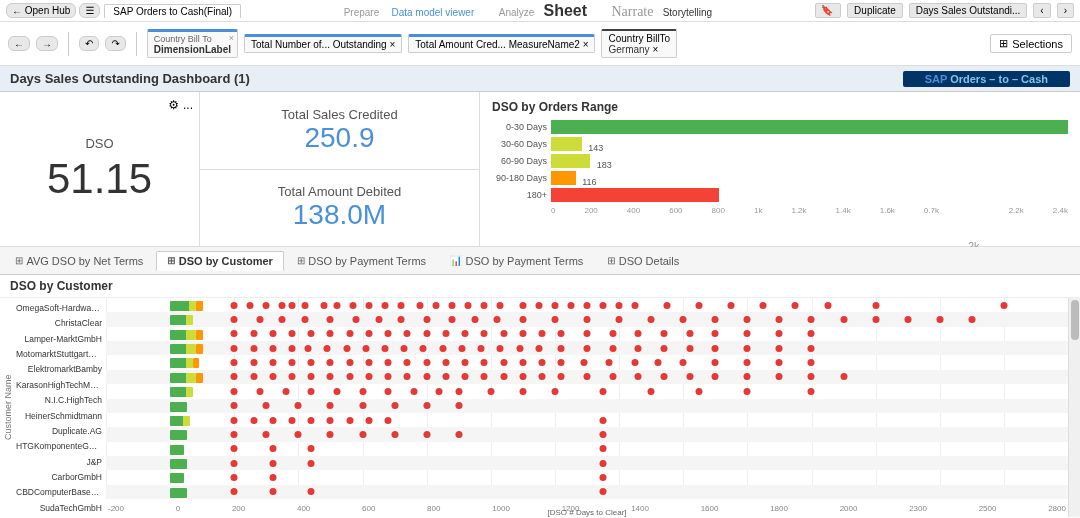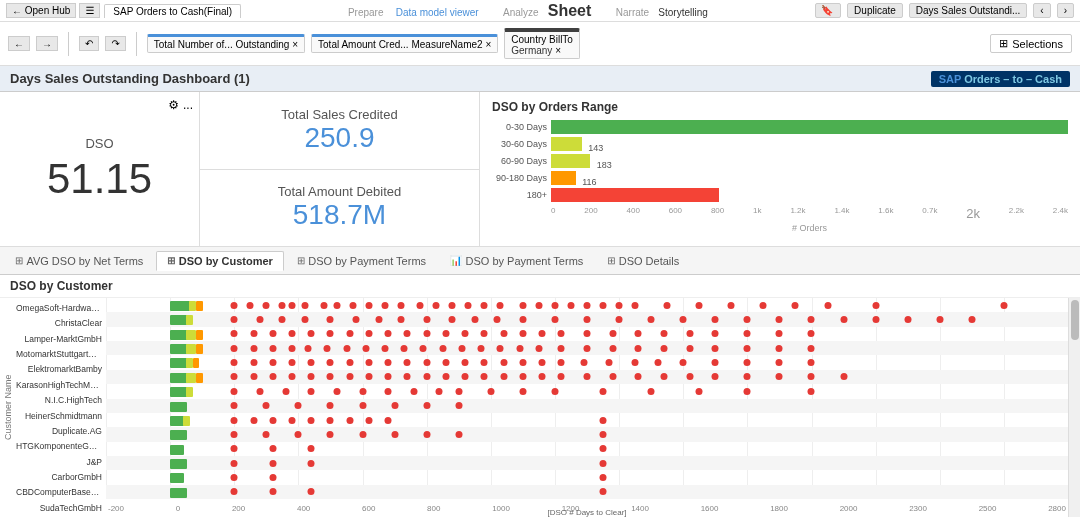"← Open Hub" .nav-btn { border-radius: 0 -> 6px }
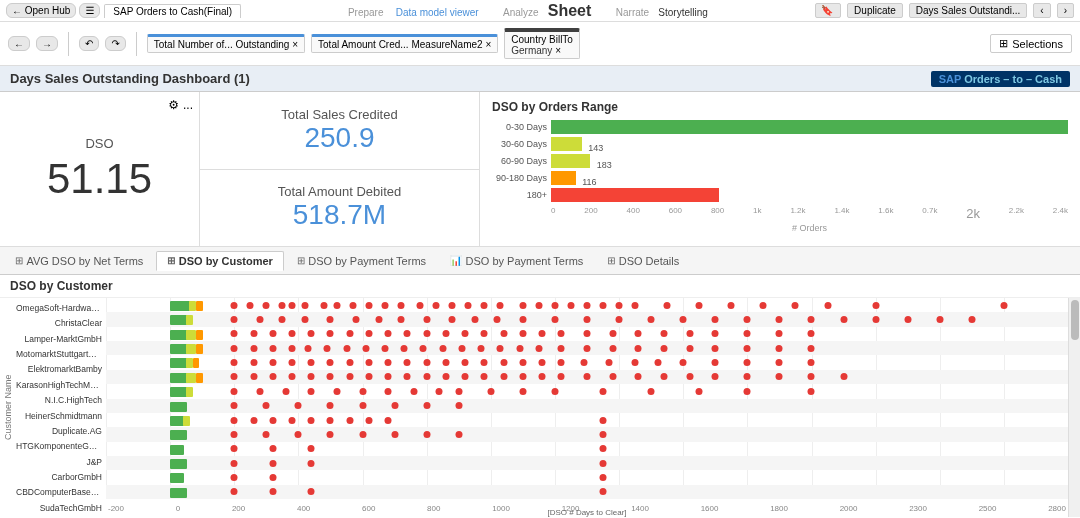"Narrate" span { font-family: none -> Liberation Serif, serif; font-size: 10px -> 14px }
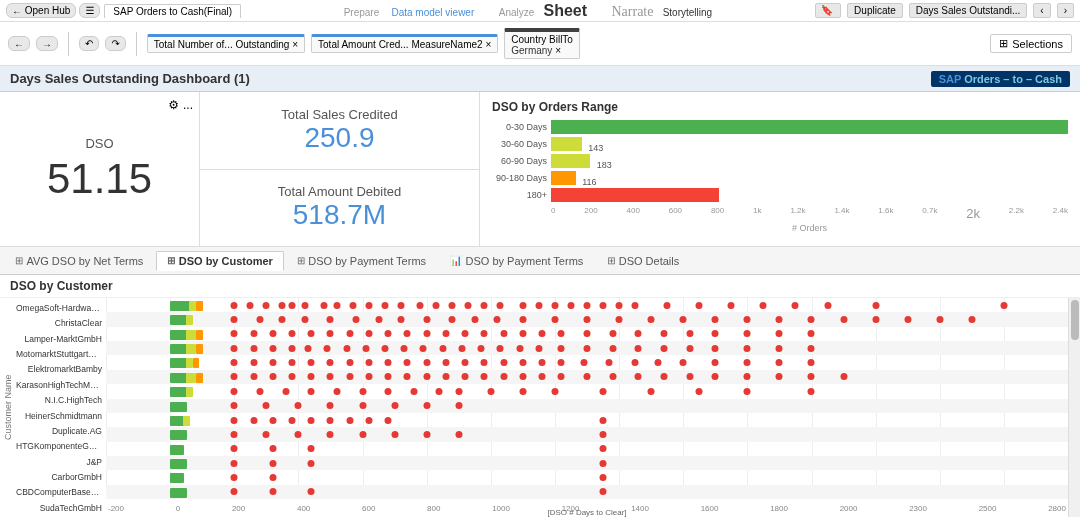"Country Bill To" div.dim-label { html: none -> <div> <span>Country Bill To</span> <span>DimensionLabel</span> <span>×</span> </div> }
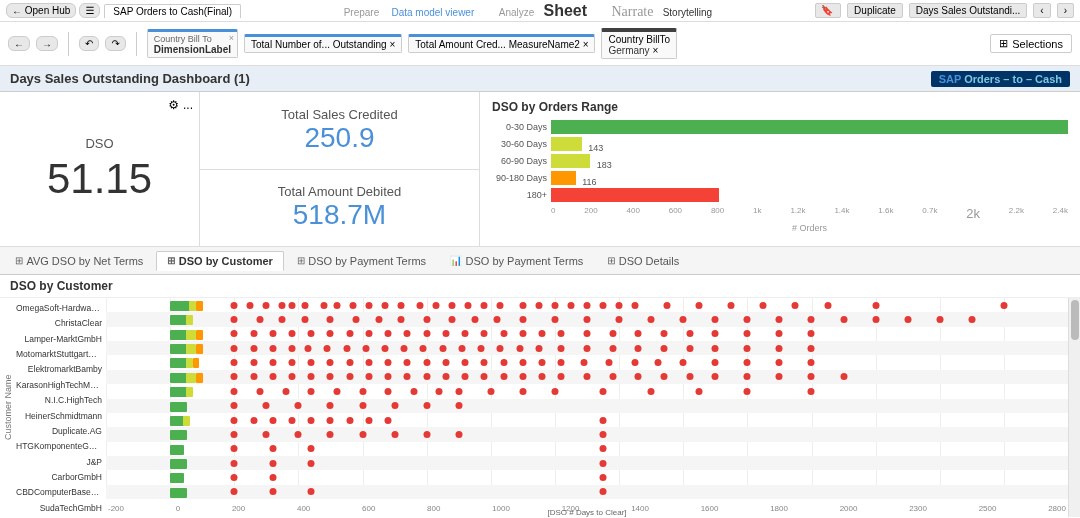"Country BillTo" .country-label { border-top: 4px solid #404040 -> 2px solid #404040 }
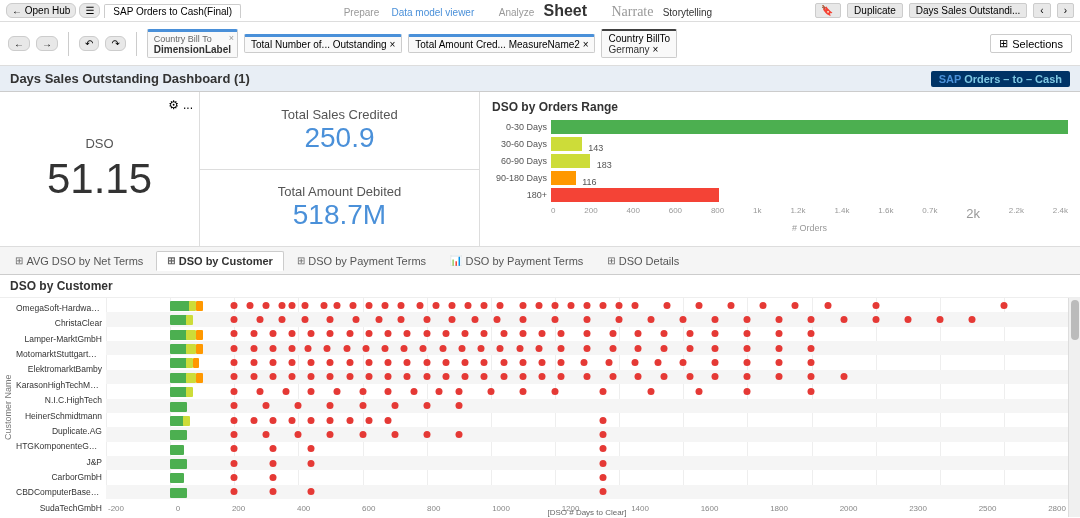"SAP Orders – to –" .sap-logo { padding: 2px 8px -> 2px 22px }
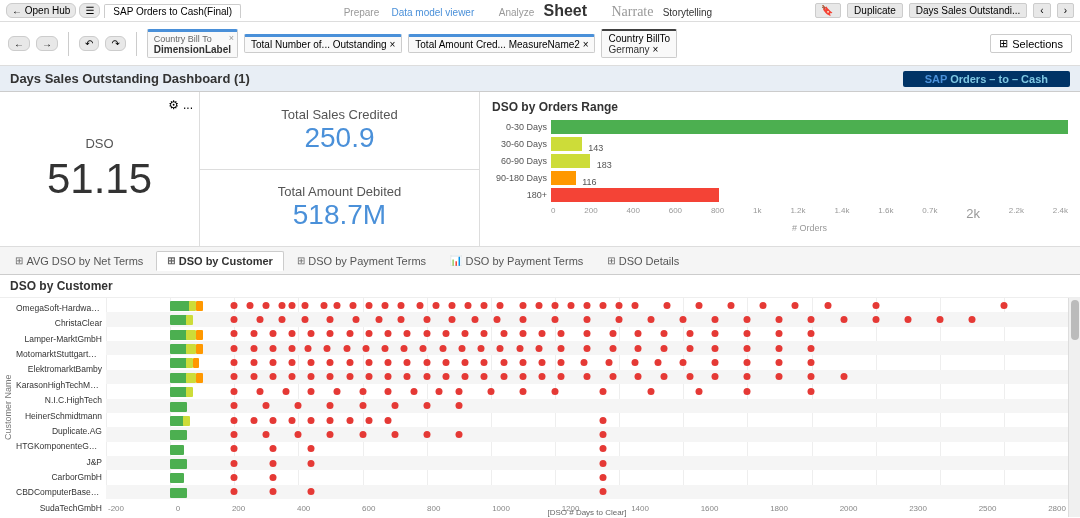"518.7M" div.credit-value { text: 518.7M -> 138.0M }
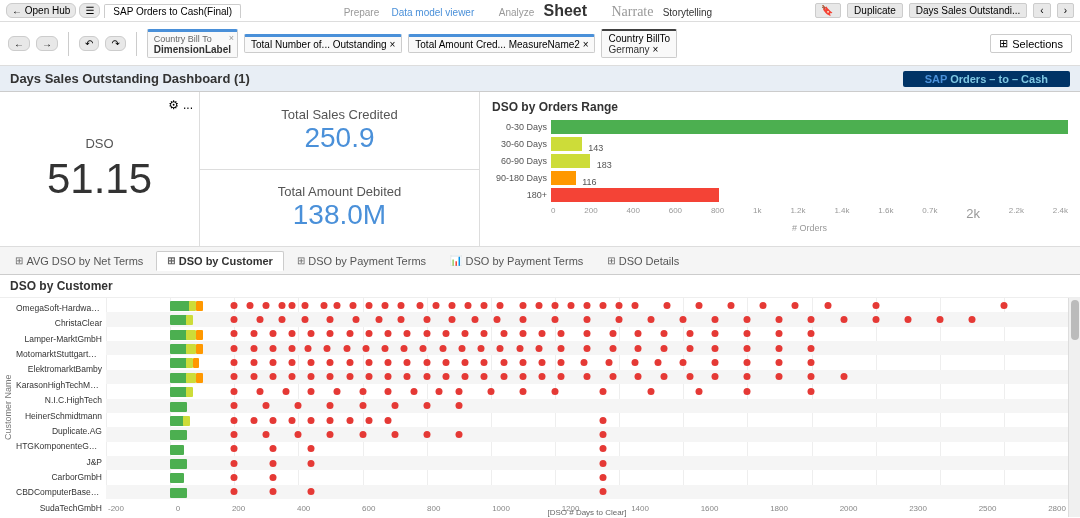"2k" span { font-size: 13px -> 11px; margin-top: none -> 34px }
